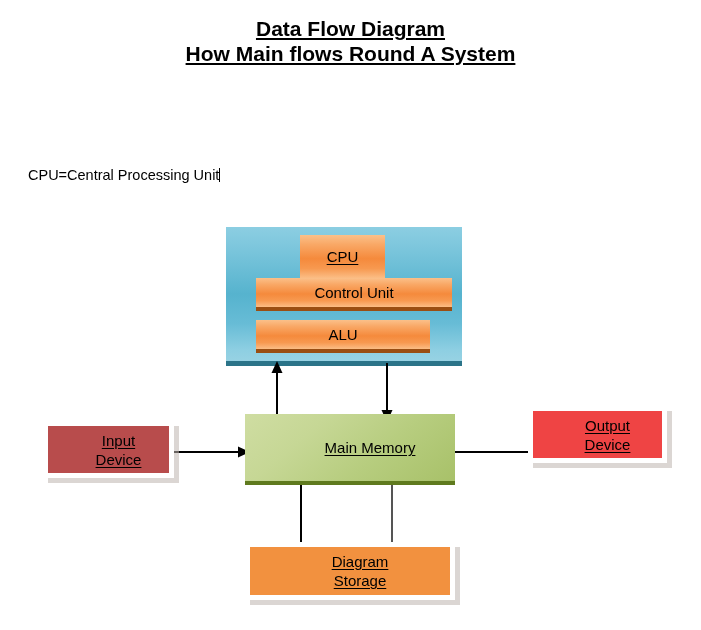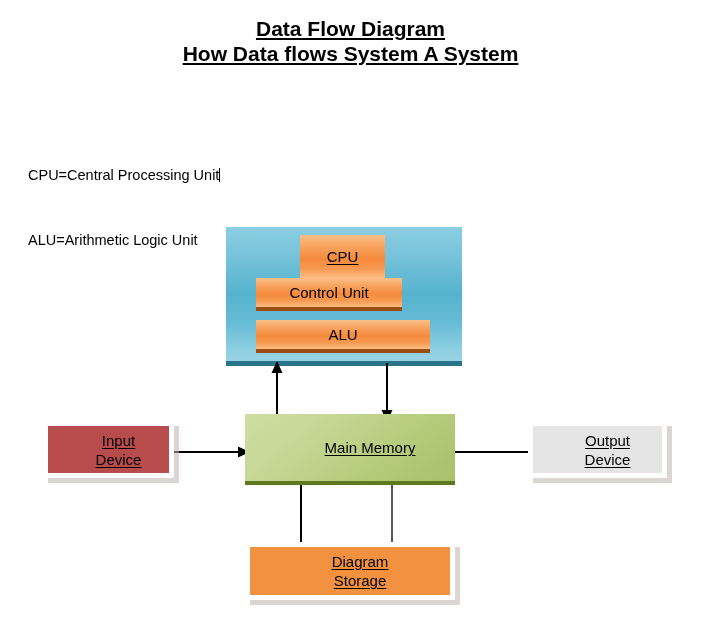"How Data flows System A" span.u { text: Data flows System -> Main flows Round }
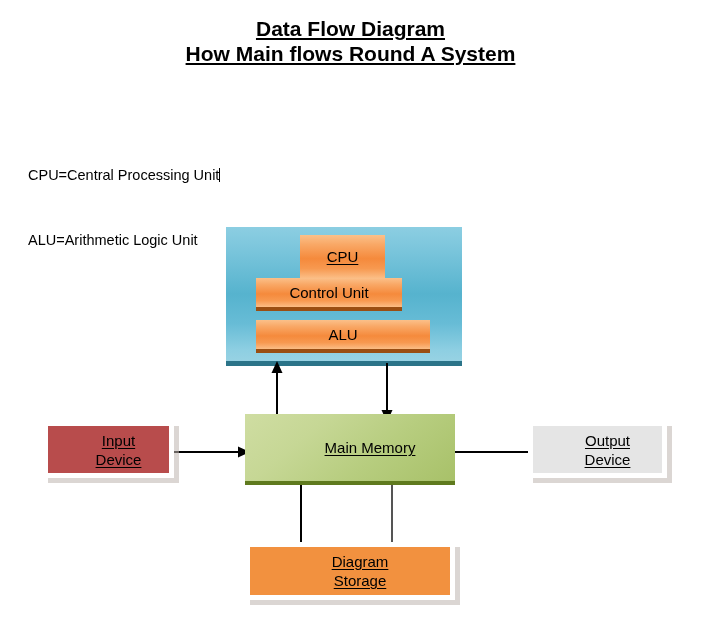"ALU=Arithmetic Logic Unit" div.legend-line { html: <div><span>ALU=Arithmetic Logic Unit</span></div> -> none }
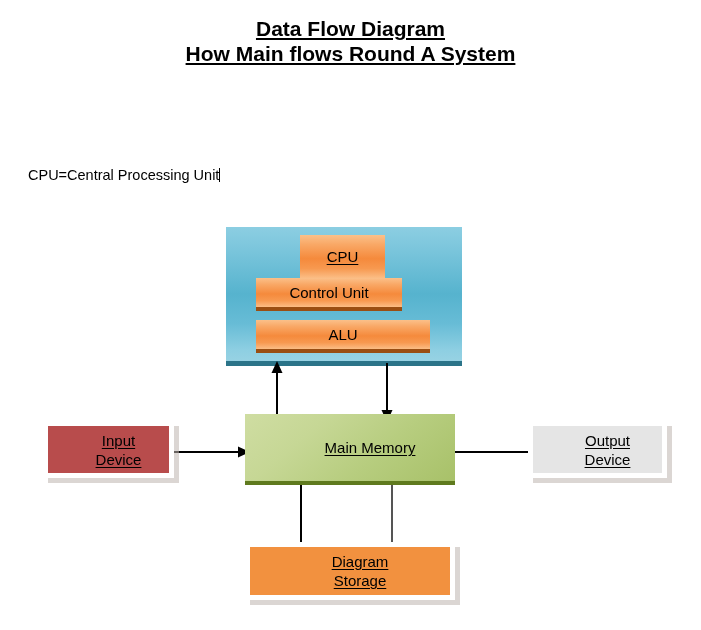"Control Unit" .box-control { width: 146px -> 196px }
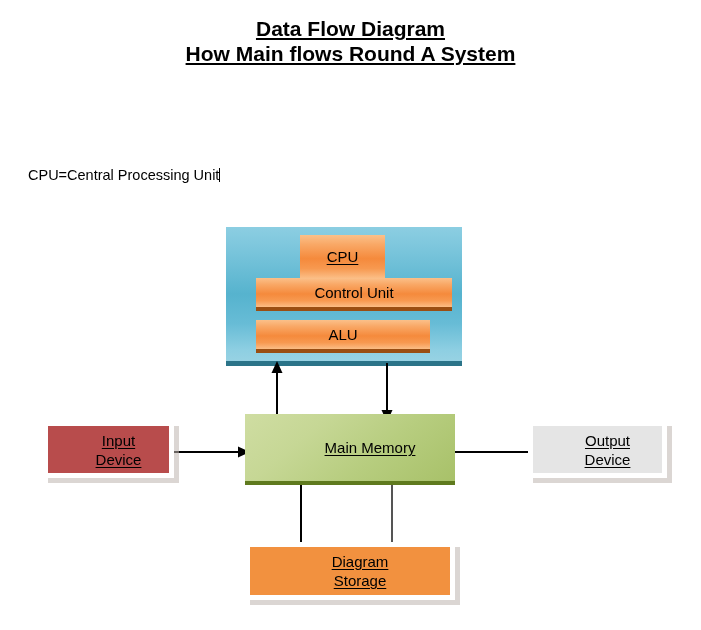"Output" .box-output { background: #e5e5e5 -> #ef4444; top: 421px -> 406px }
